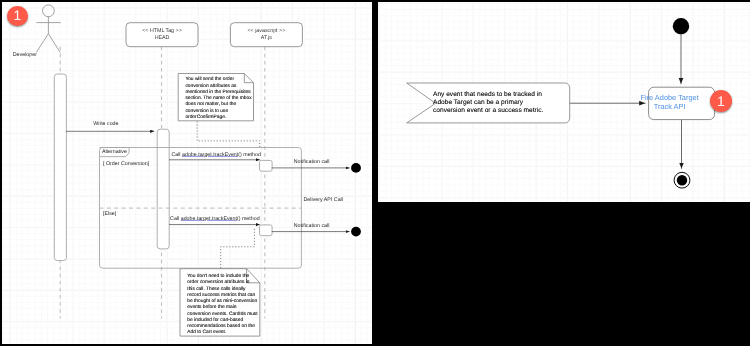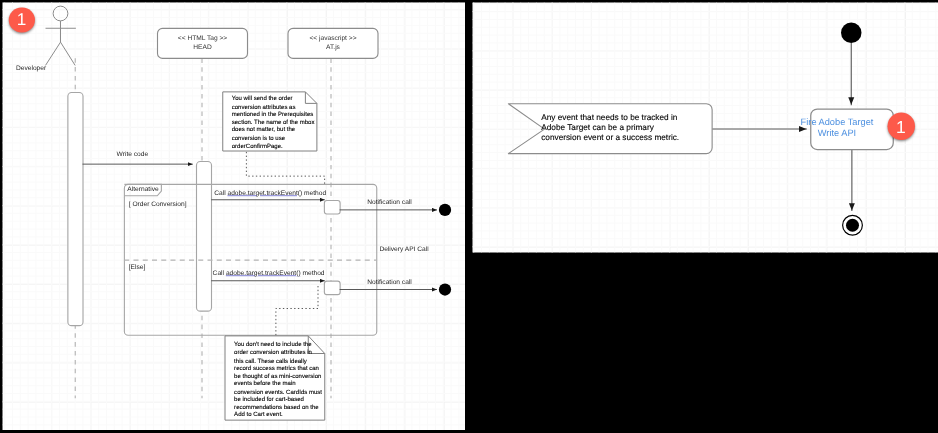"Write API" div { text: Write -> Track }
